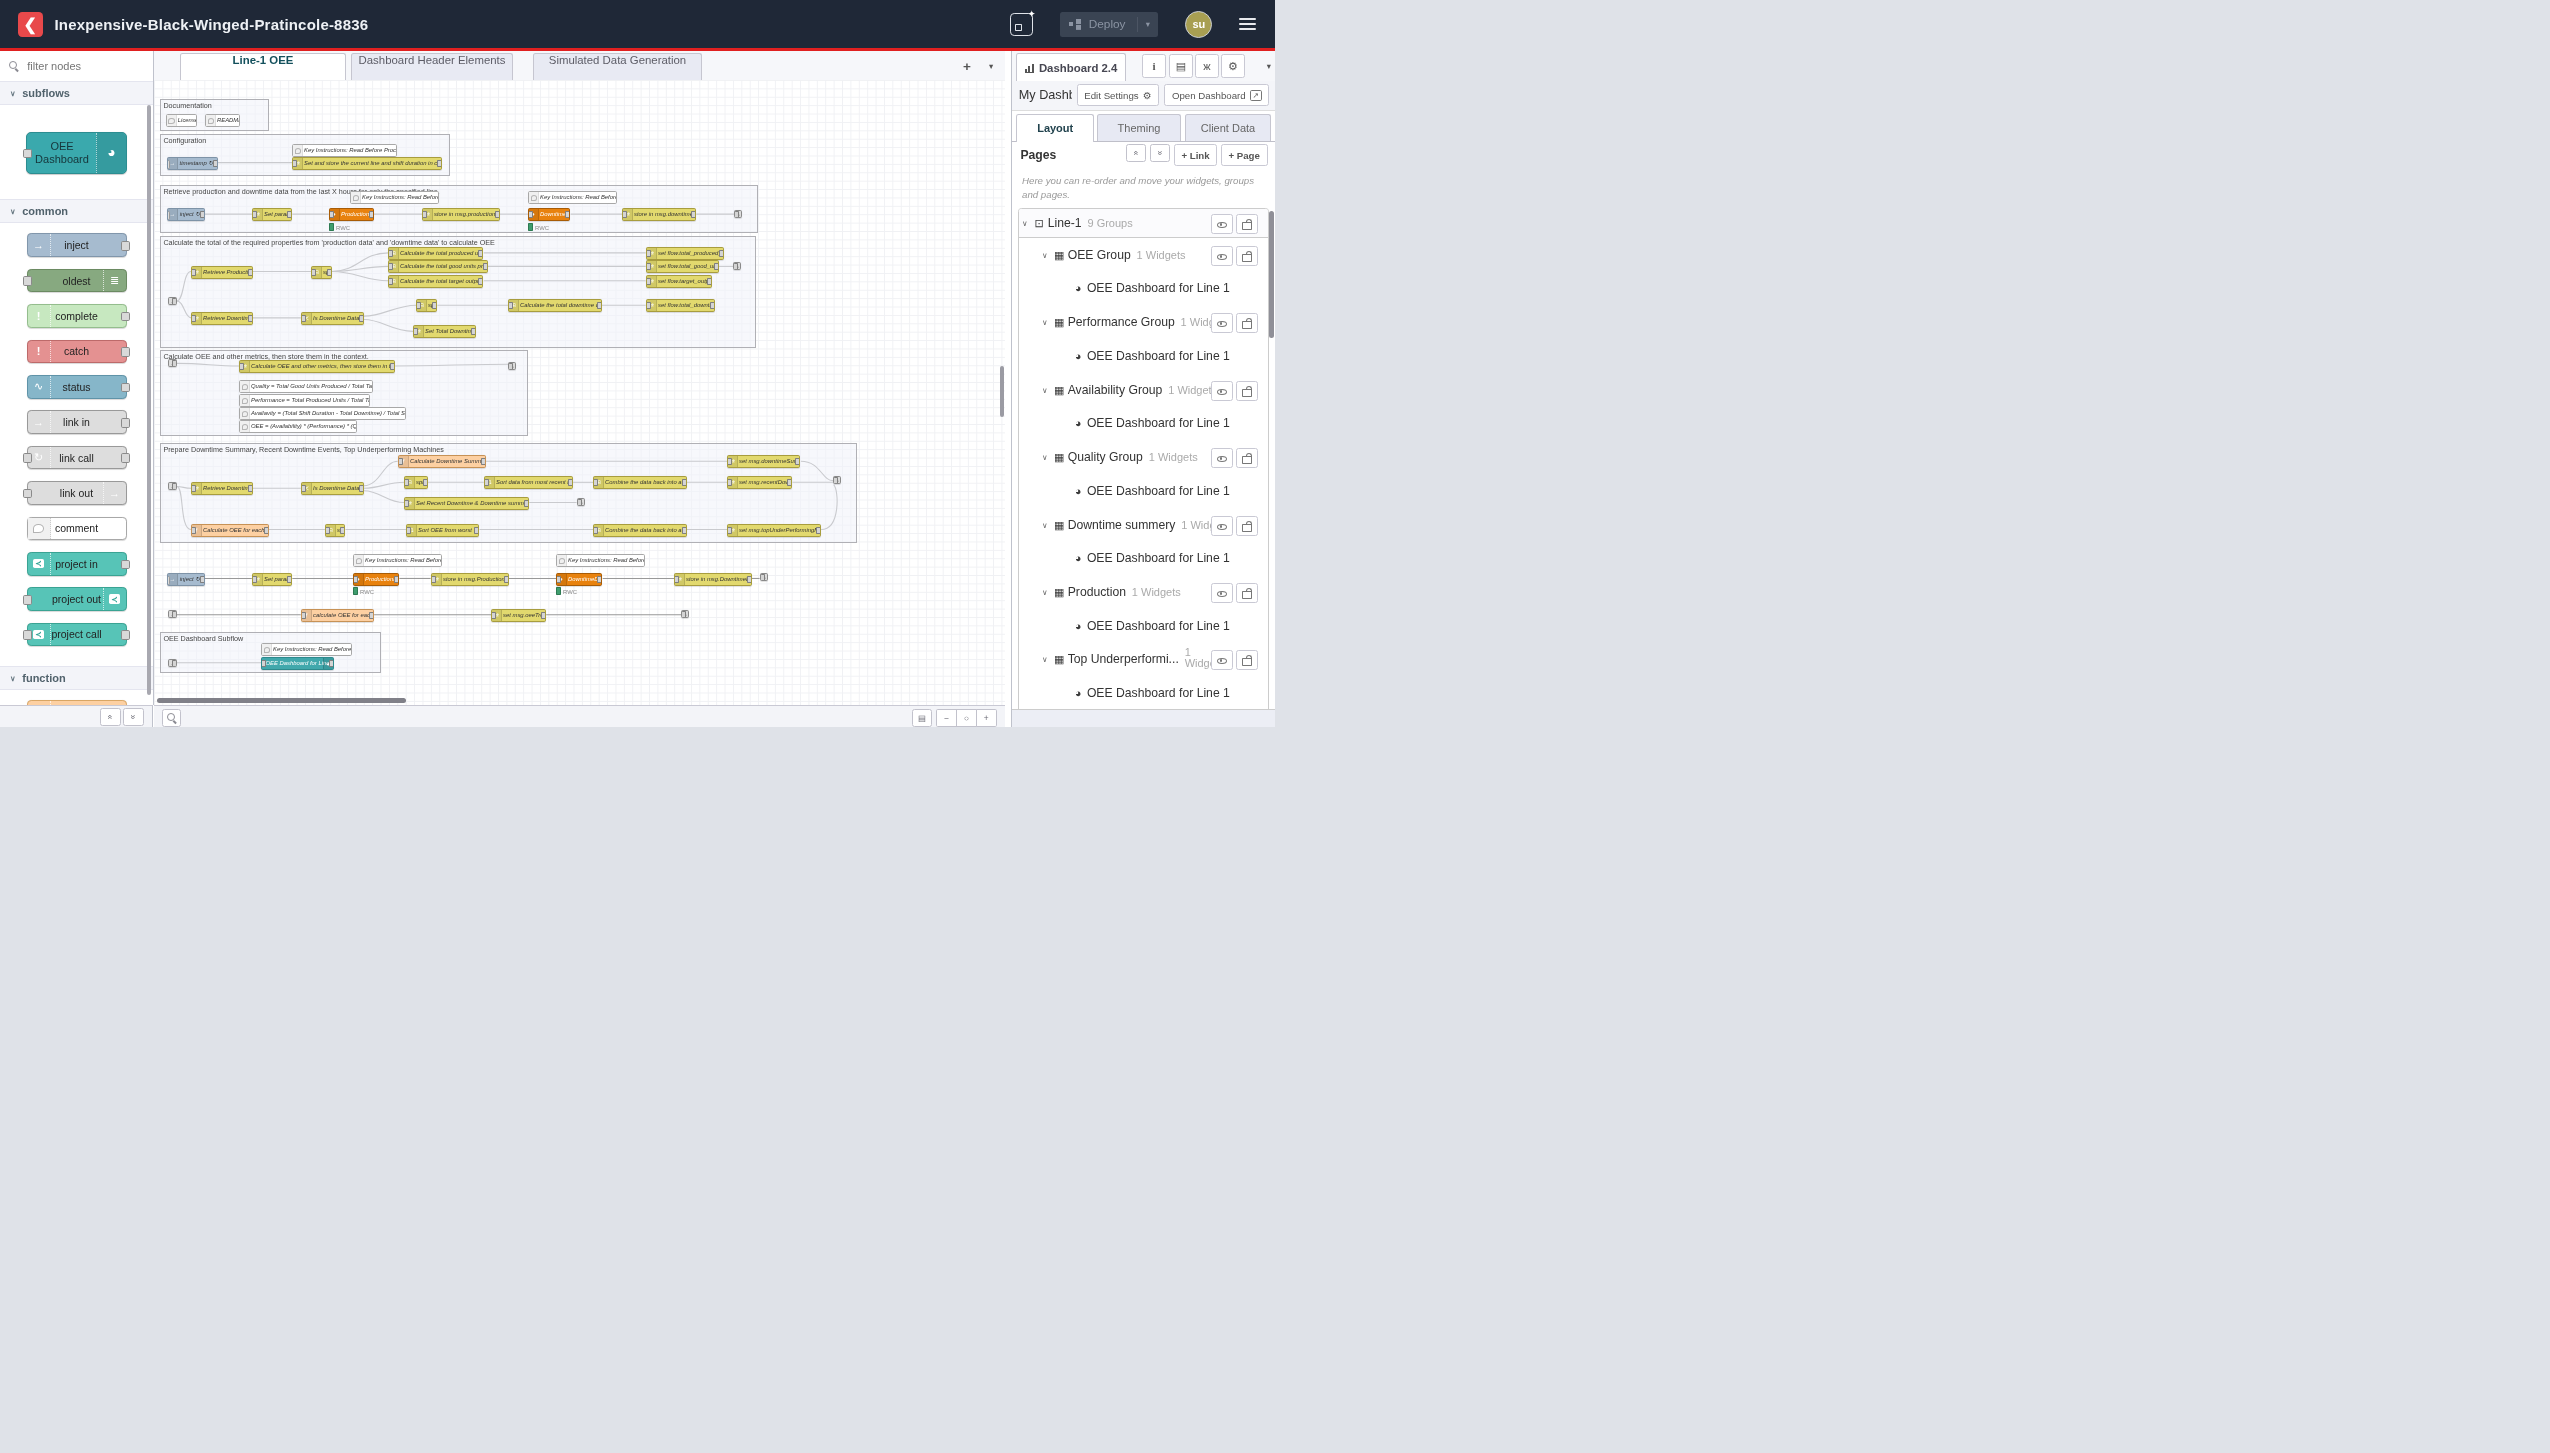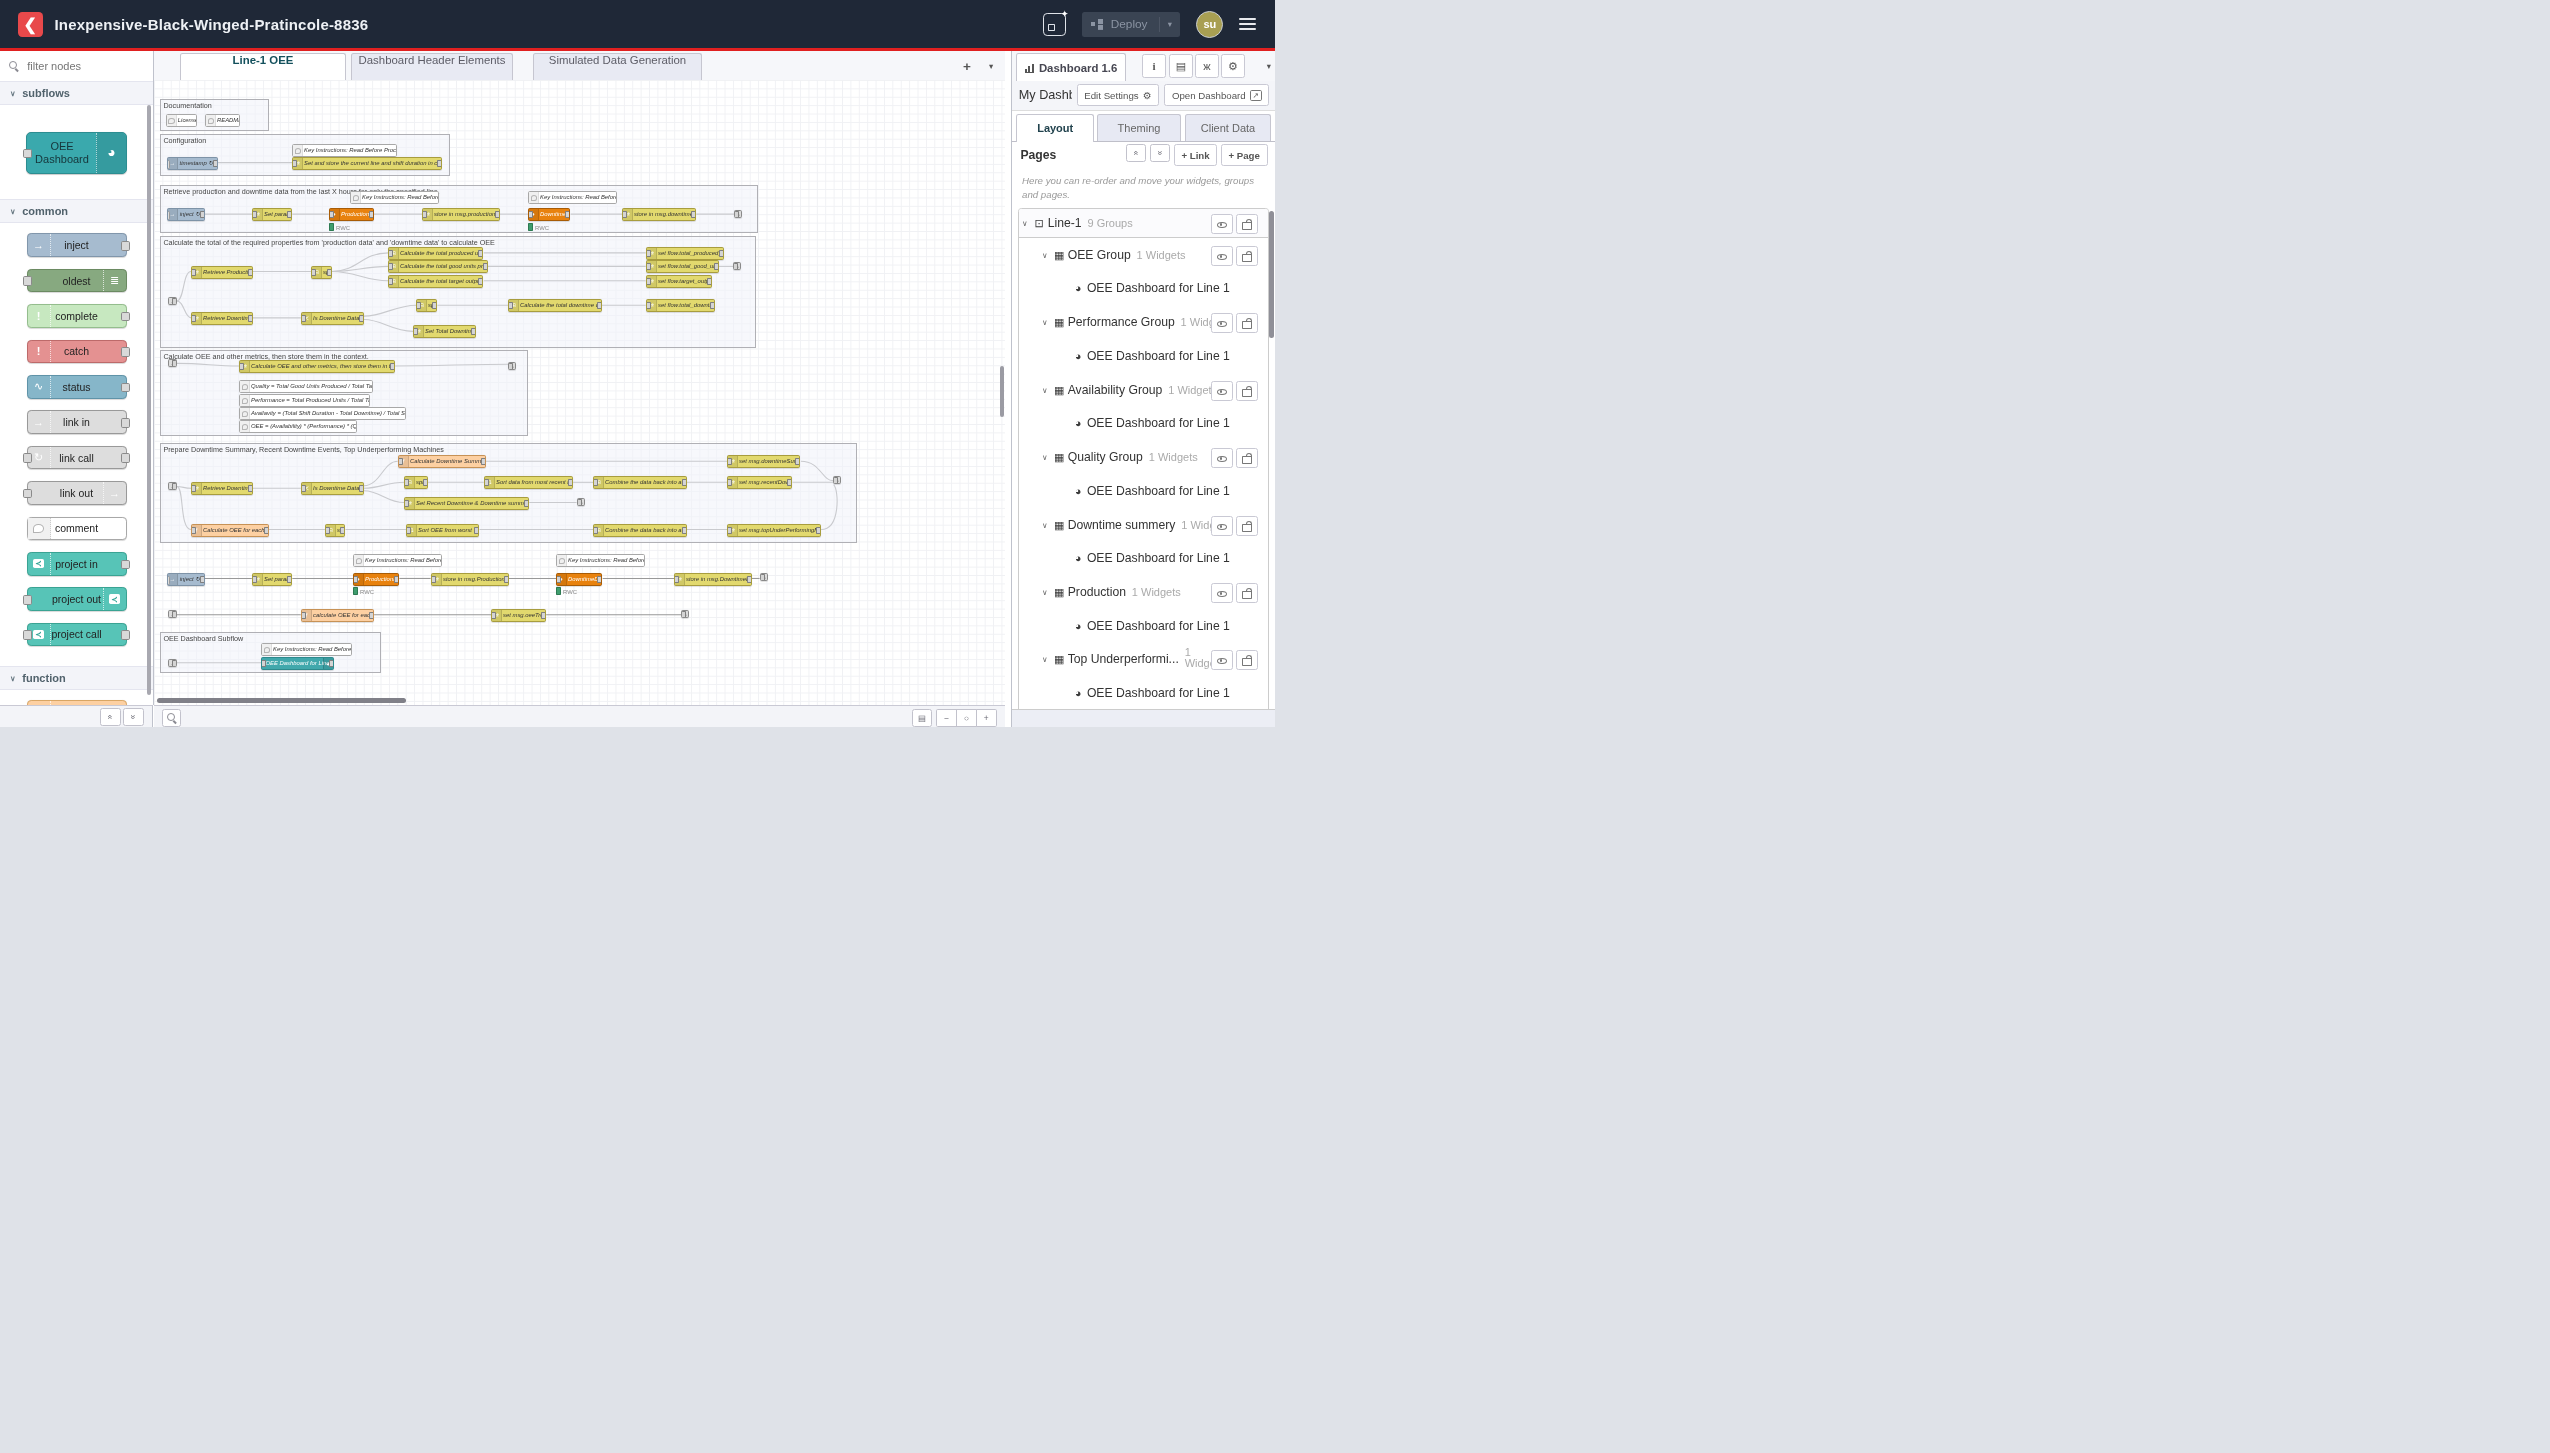"Deploy" #hdr-right { gap: 16px -> 27px }
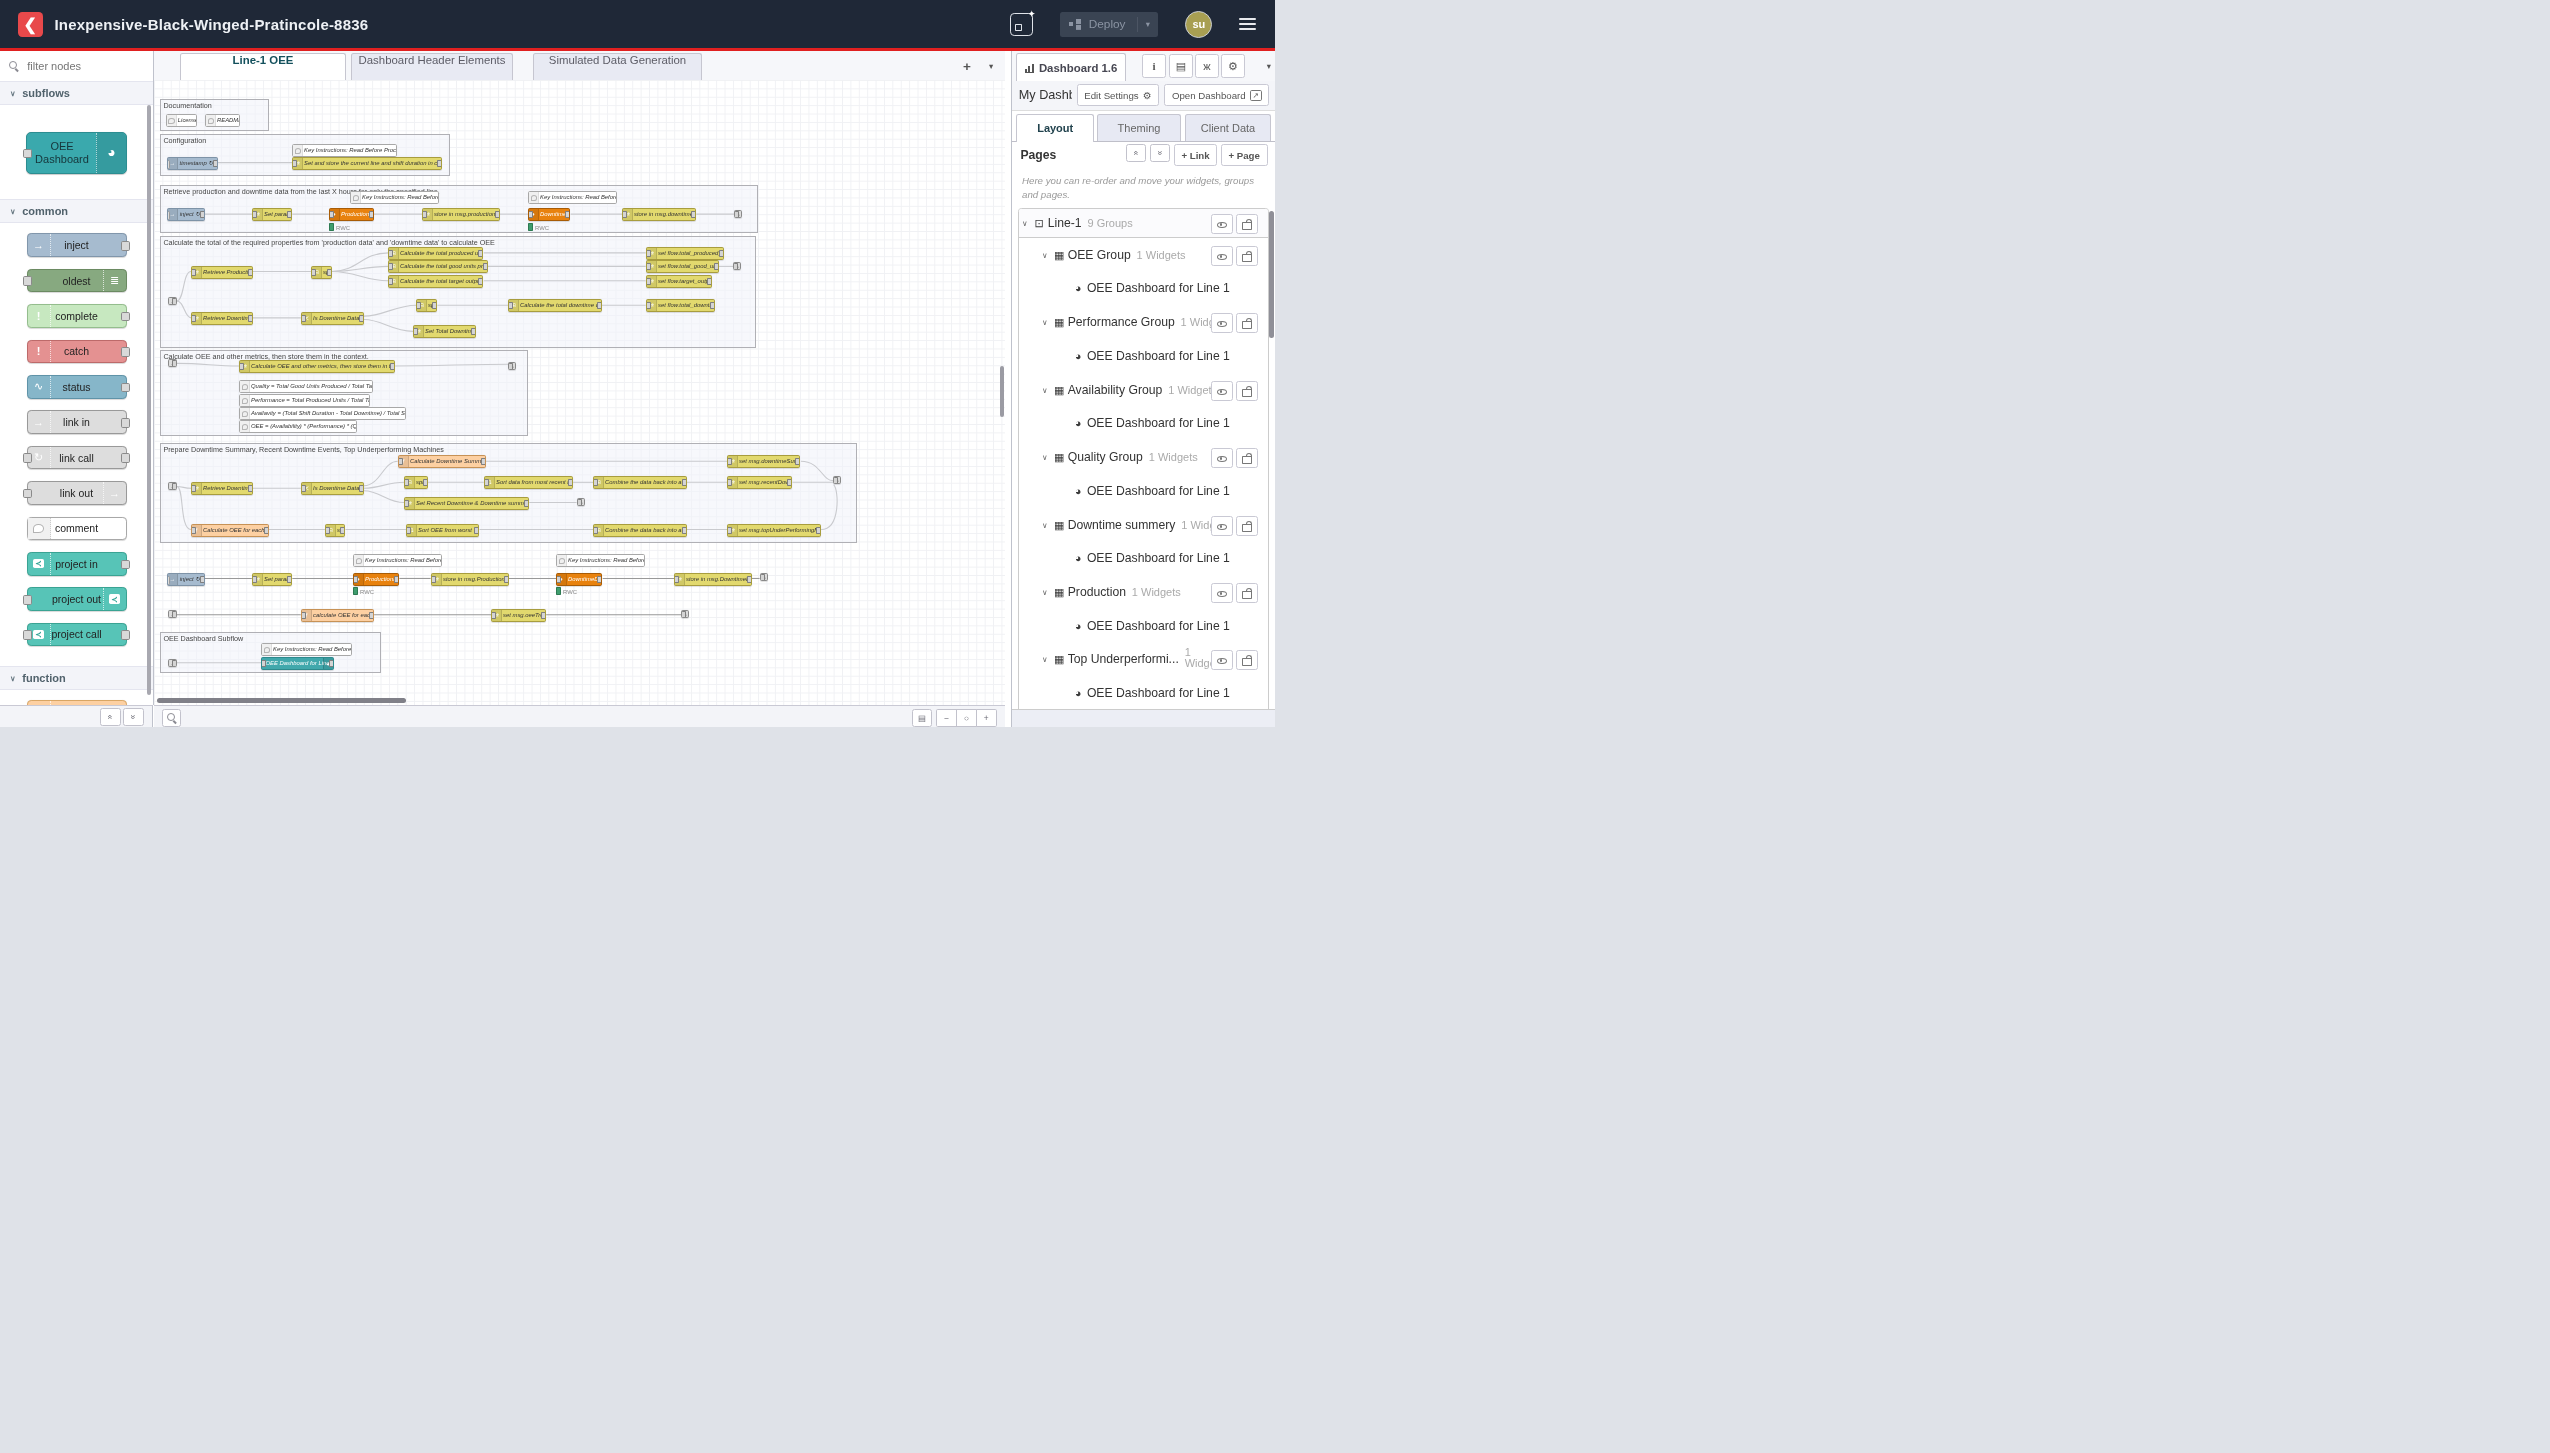"Dashboard 1.6" span { text: 1.6 -> 2.4 }
